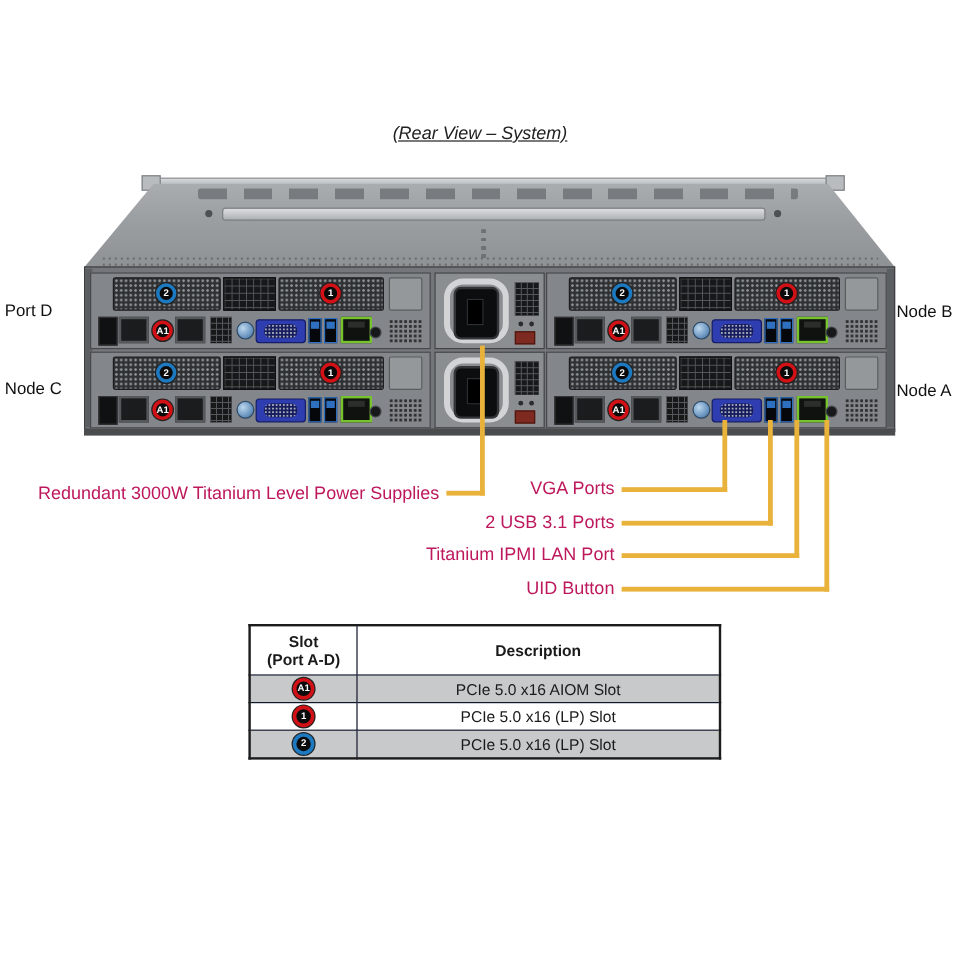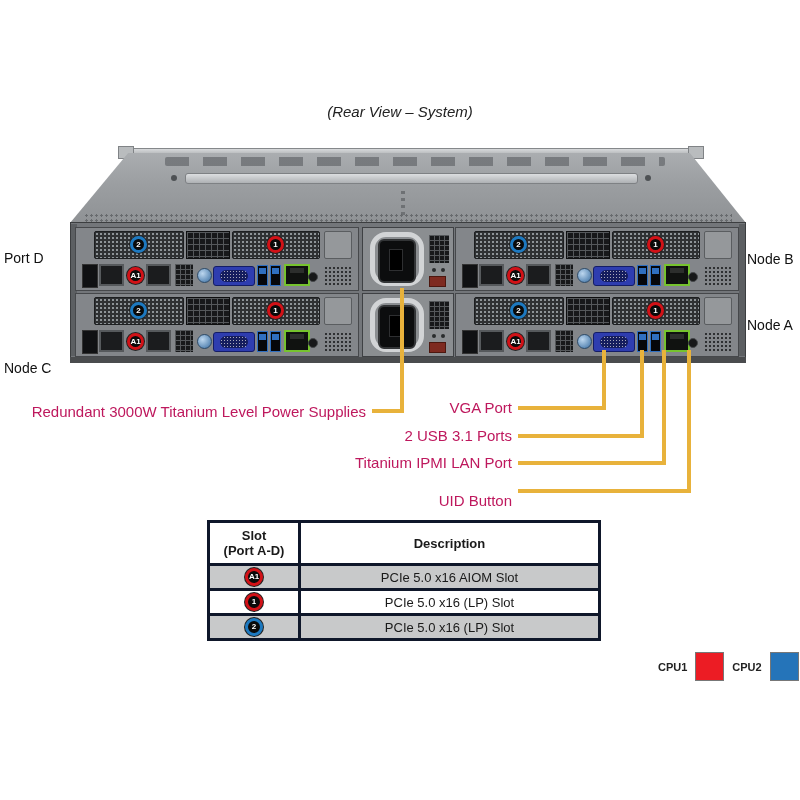"(Rear View – System)" .title { text-decoration: none -> underline }
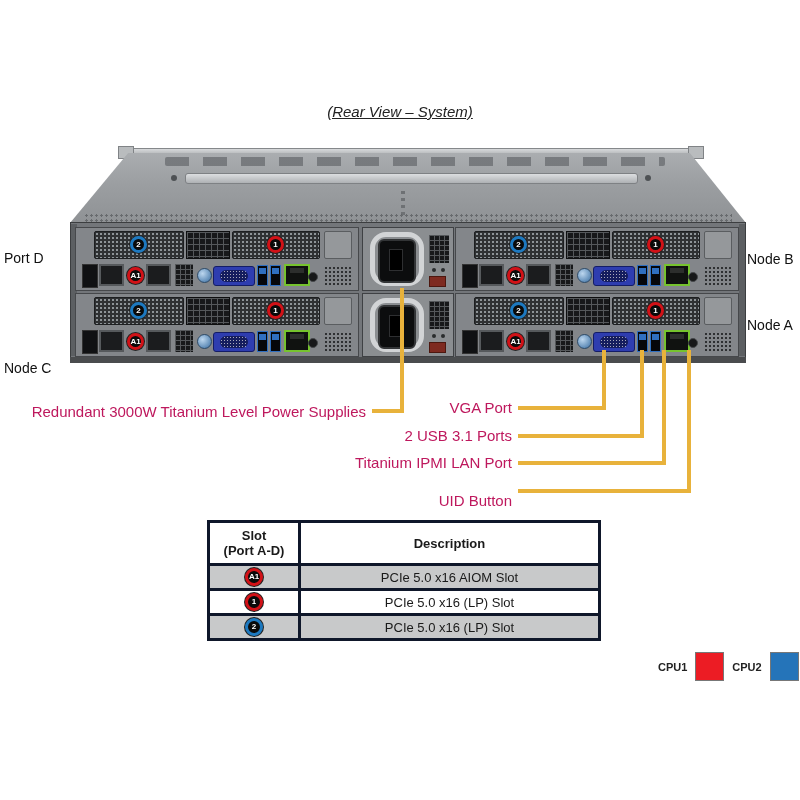"Node C" div.abs { margin-top: 45px -> none }
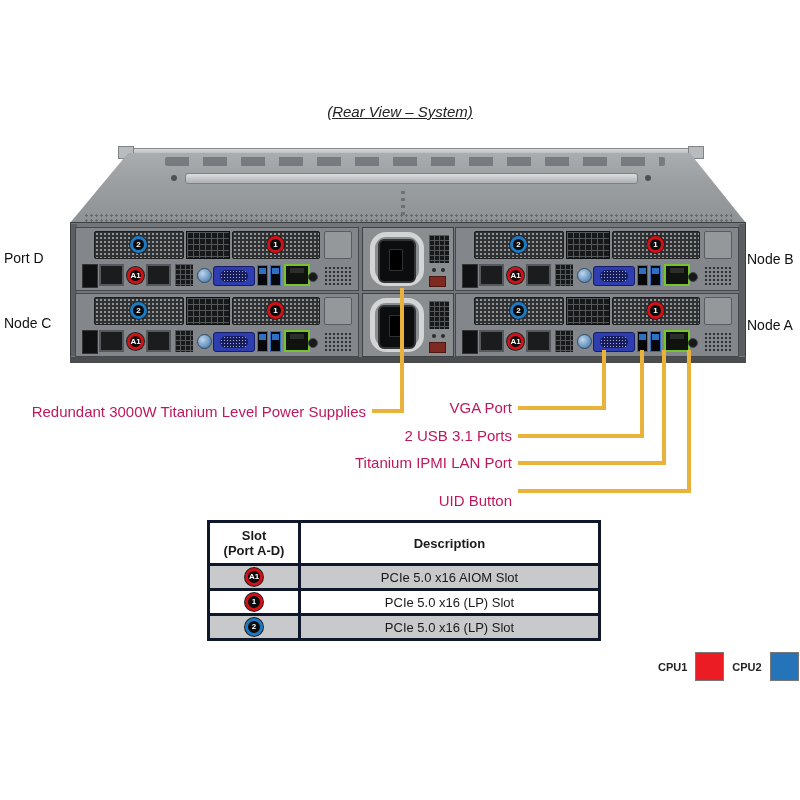"VGA Port" div.abs { text: Port -> Ports }
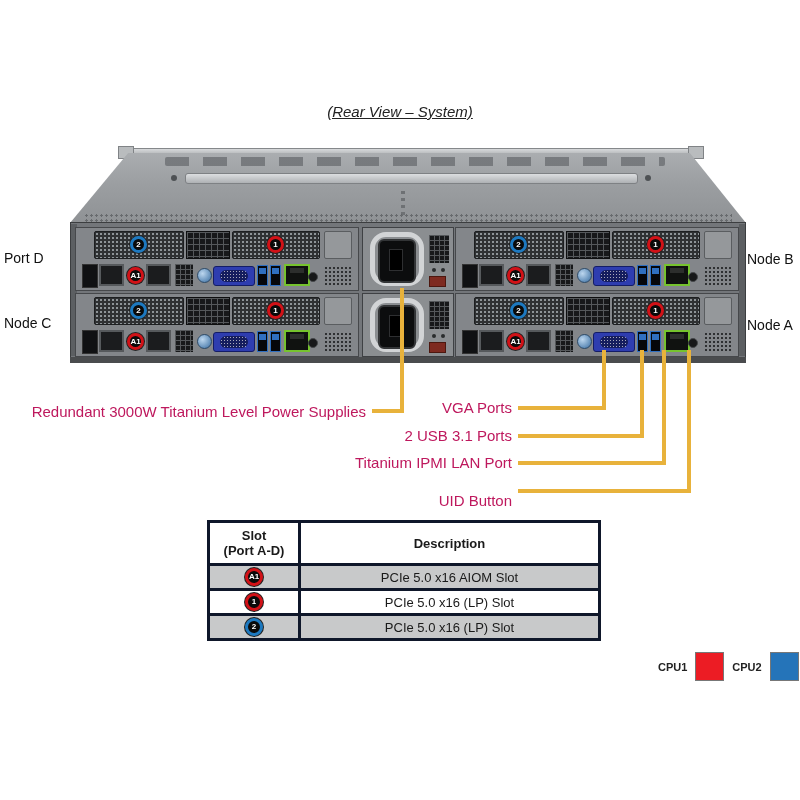"UID Button" div.abs { top: 492px -> 482px }
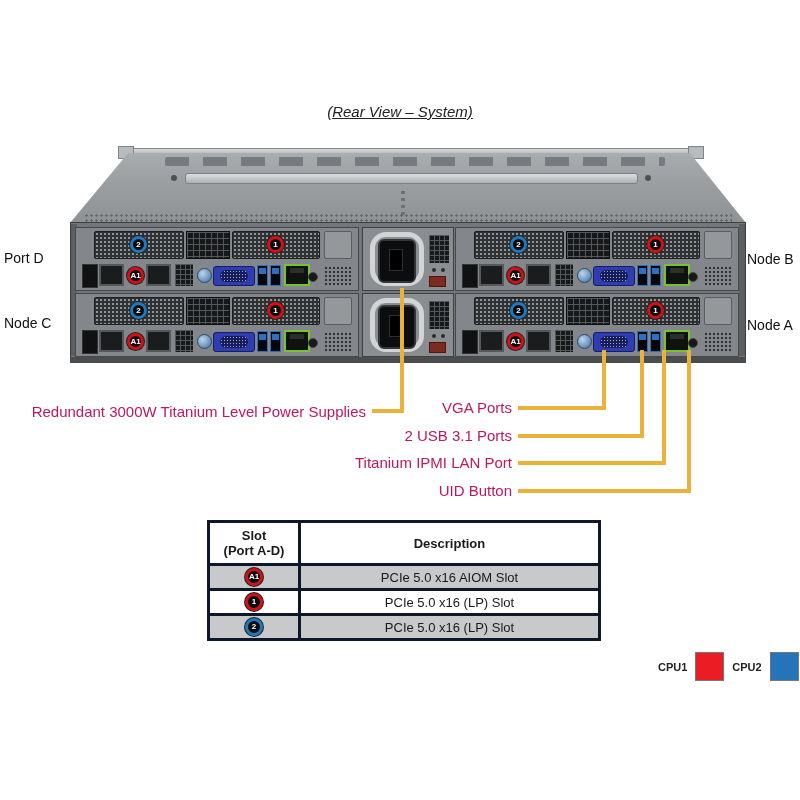"Slot" .slot-table th,.slot-table td { border: 3px solid #0f172a -> 1px solid #0f172a }
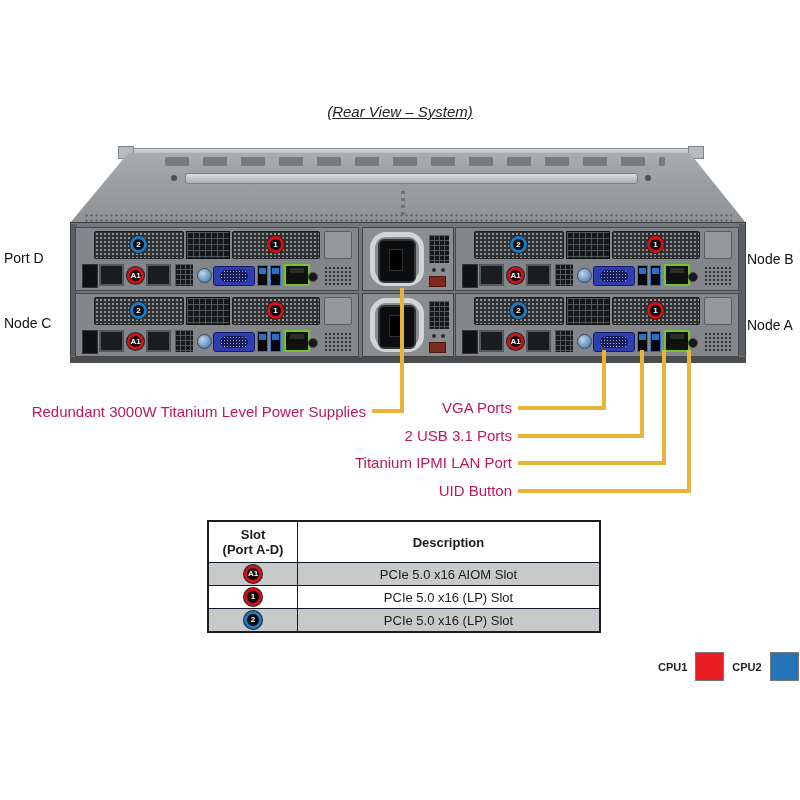"CPU1" div.abs { html: <div> <span>CPU1</span> <span></span> <span>CPU2</span> <span></span> </div> -> none }
